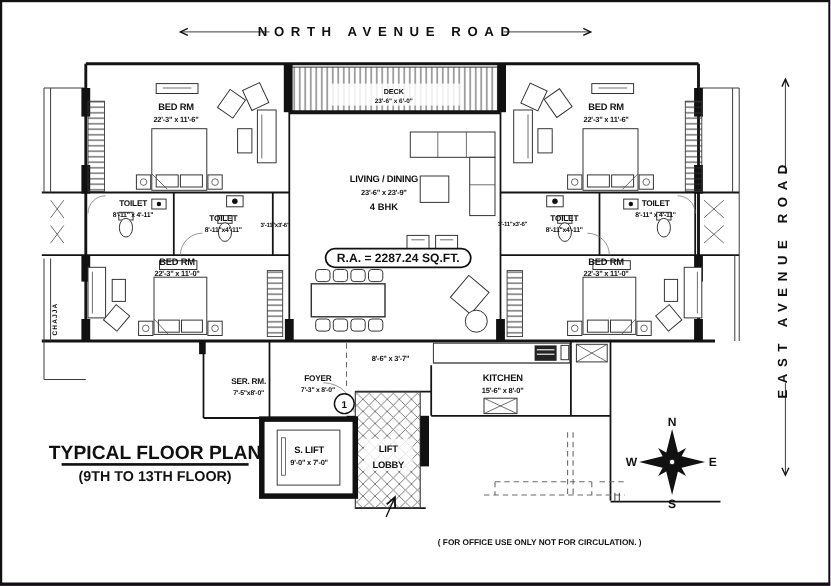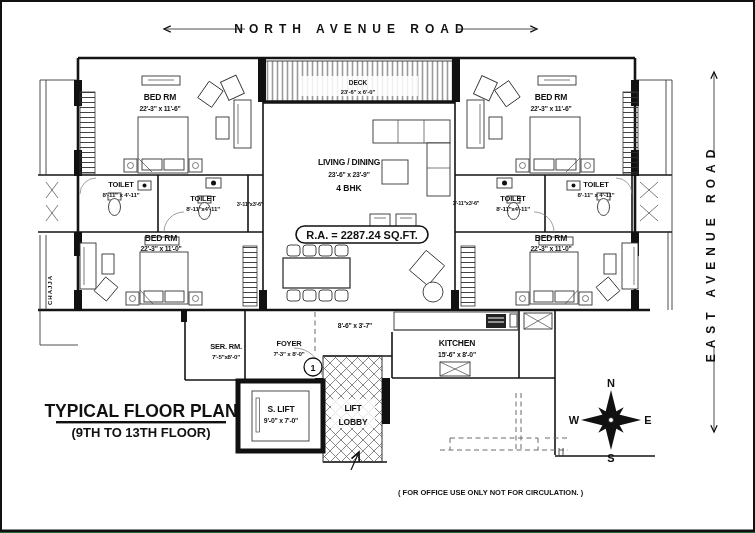"NORTH AVENUE ROAD" .frame { background: #22c55e -> #d946ef }
